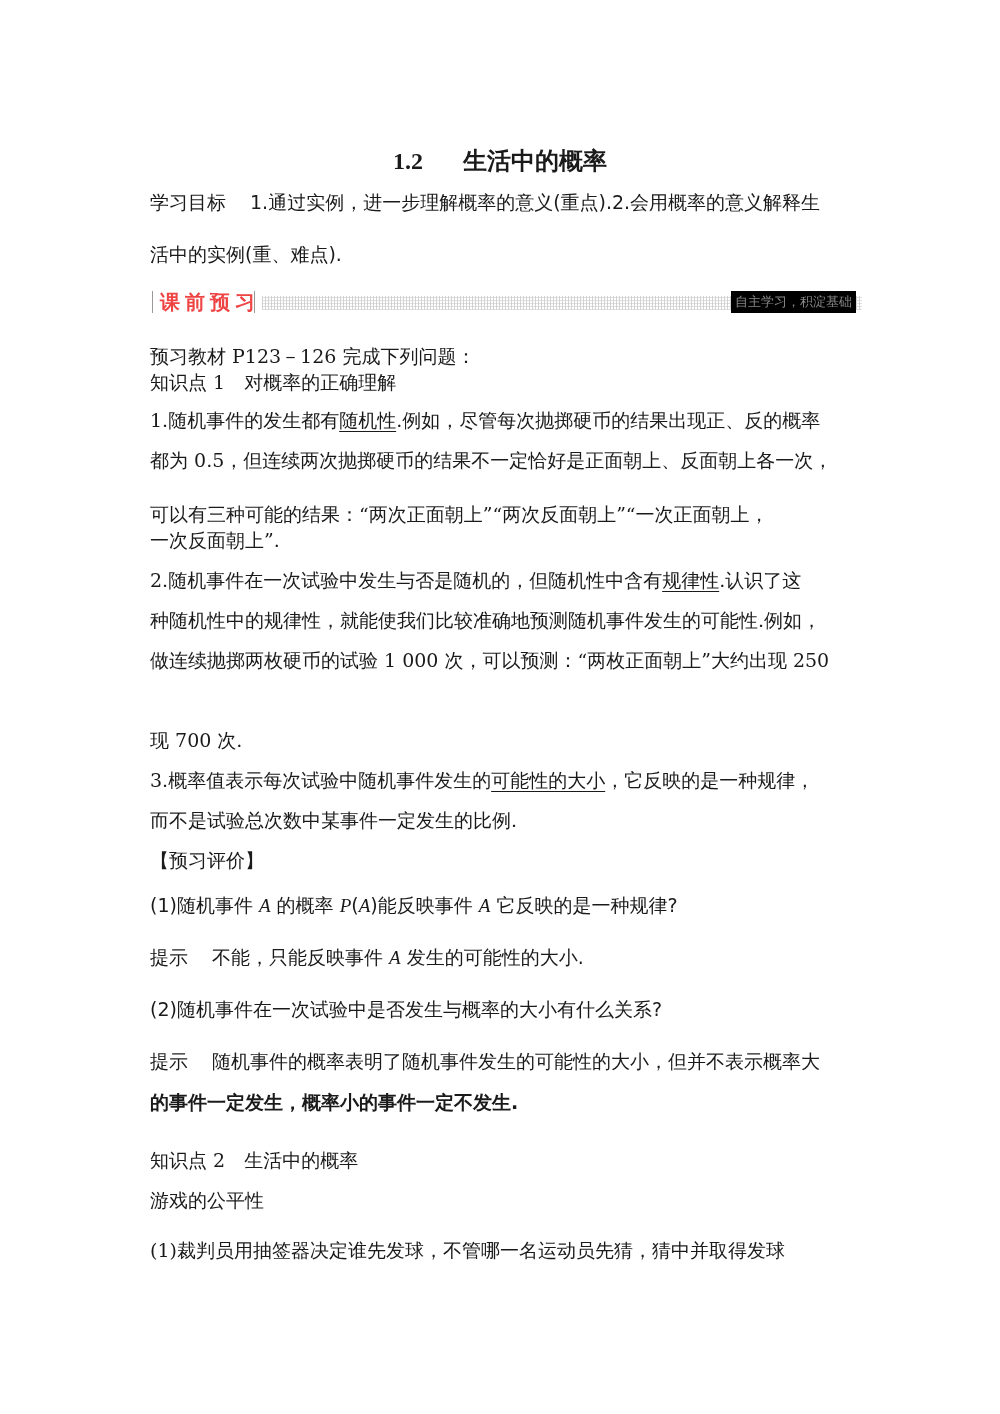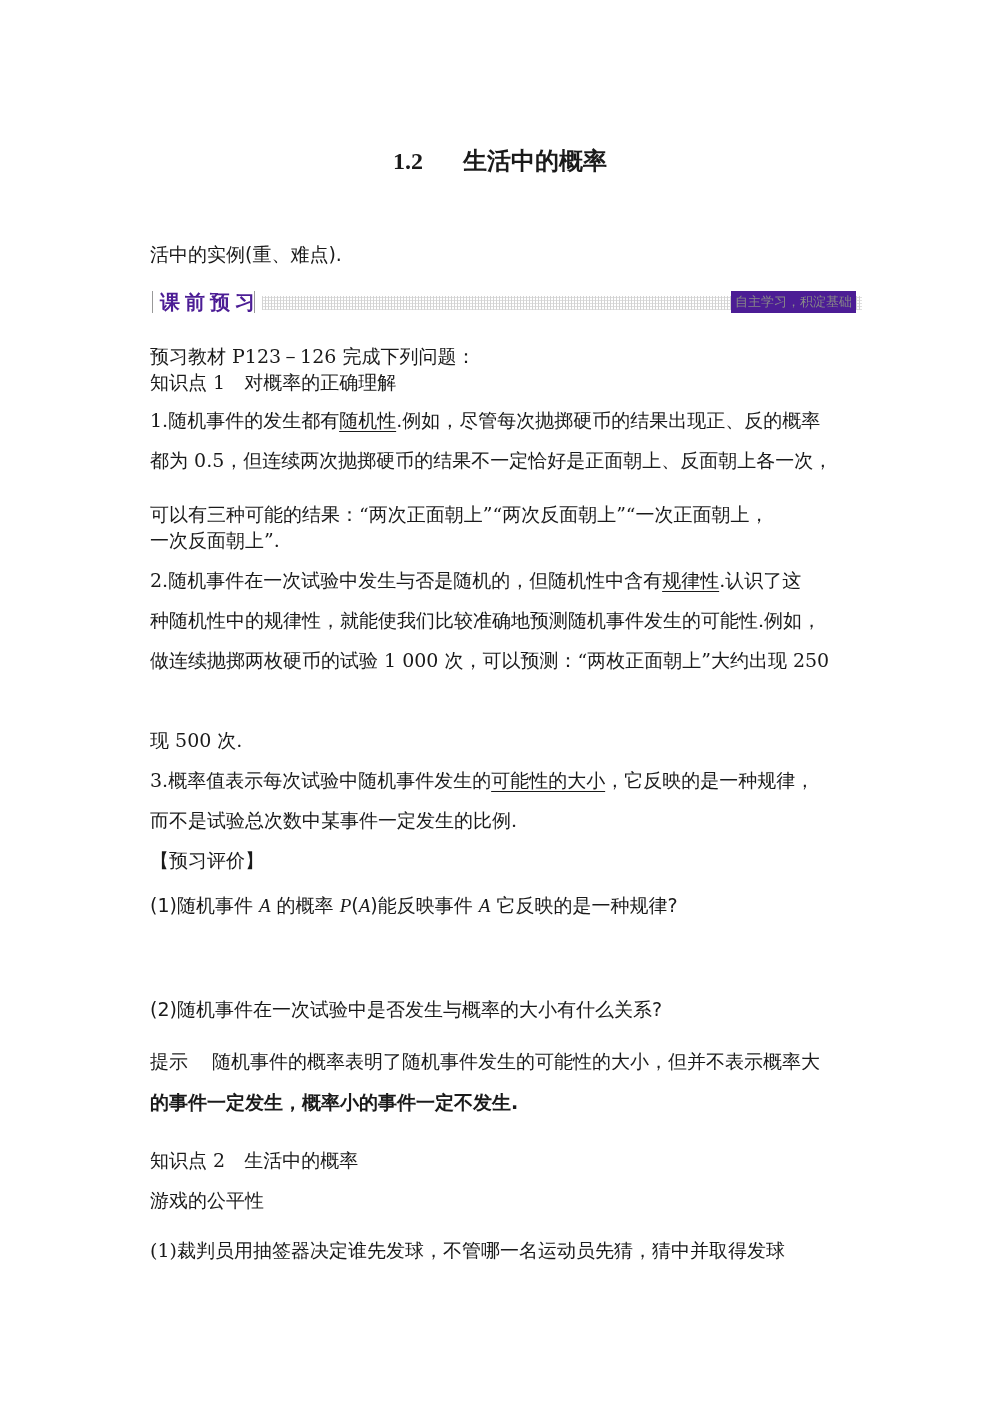"学习目标 1.通过实例，进一步理解概率的意义(重点).2.会用概率的意义解释生" div.line { html: none -> <div> <span>学习目标</span><span>1.通过实例，进一步理解概率的意义(重点).2.会用概率的意义解释生</span> </div> }
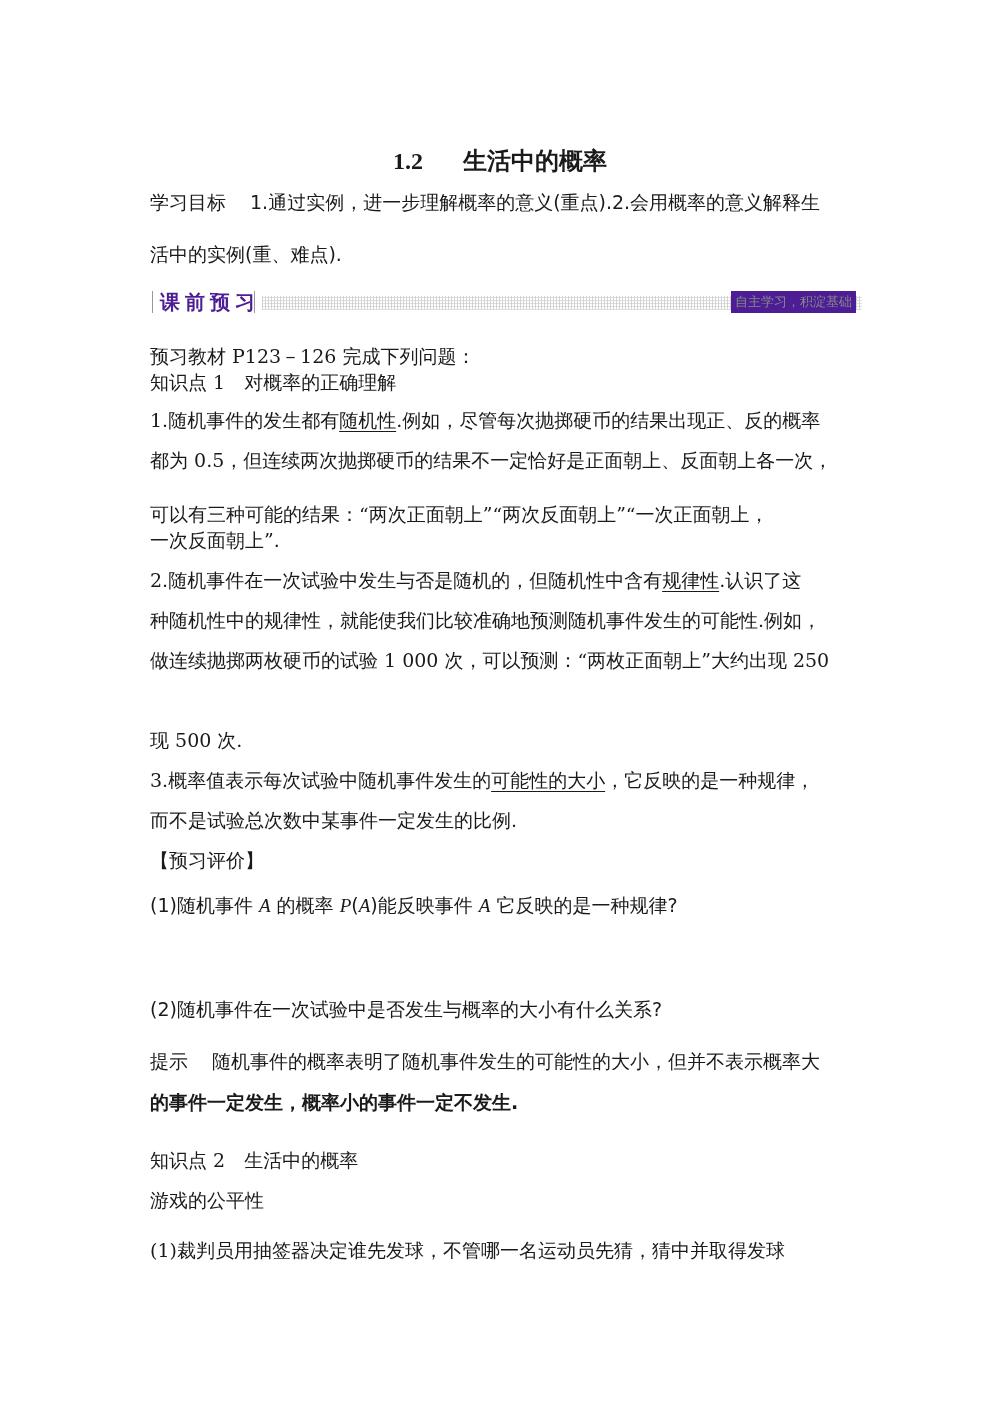"课前预习" .banner .label { color: #4c1d95 -> #ef4444 }
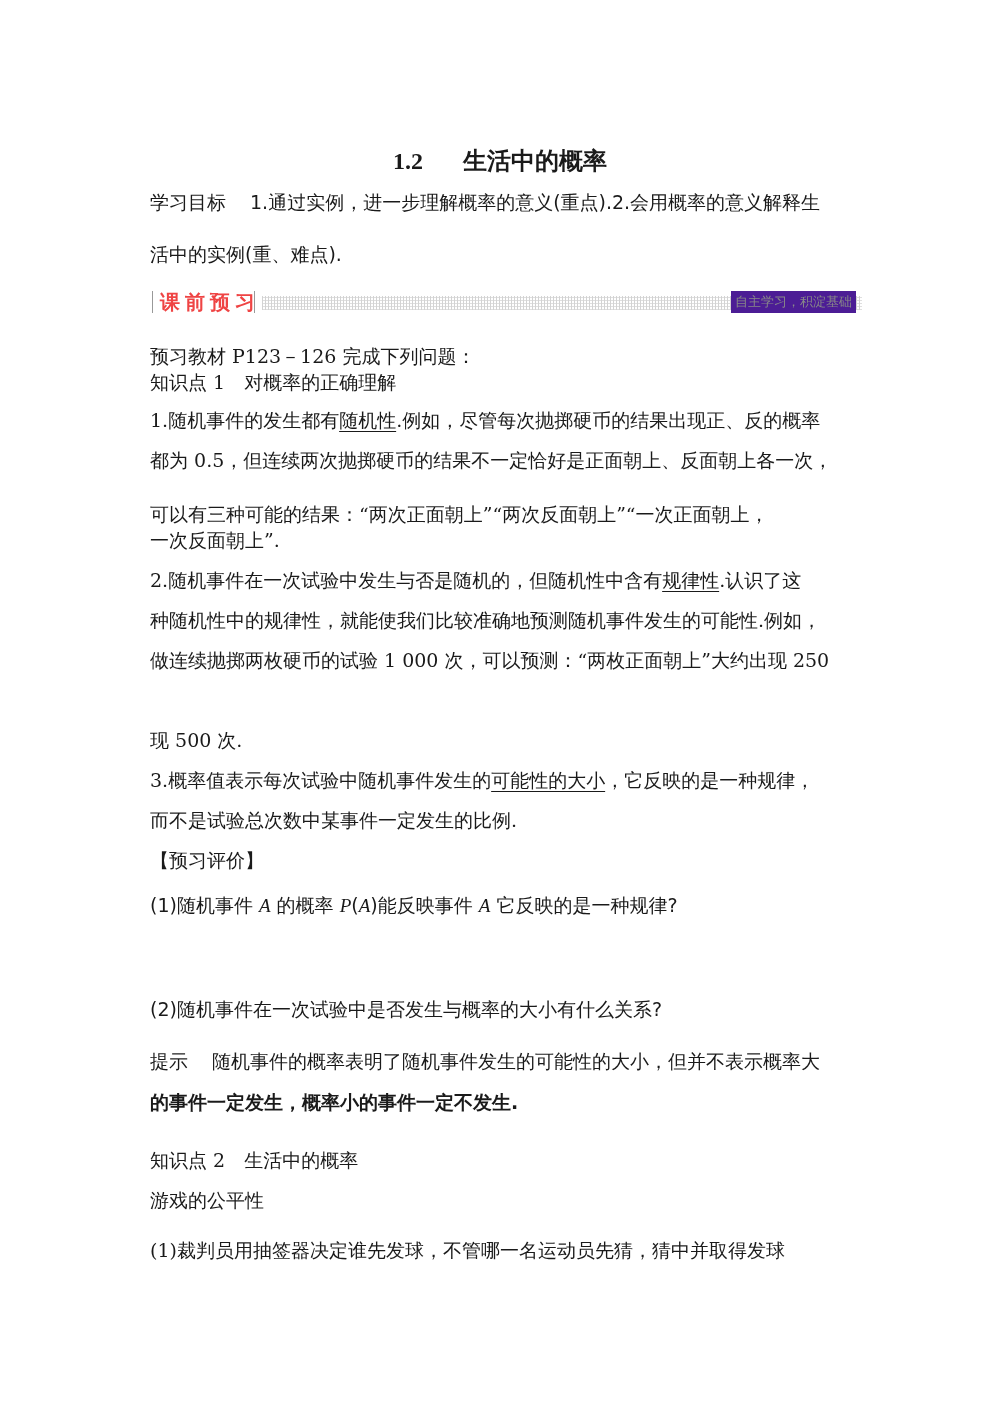"自主学习，积淀基础" .banner .tag { background: #4c1d95 -> #000000 }
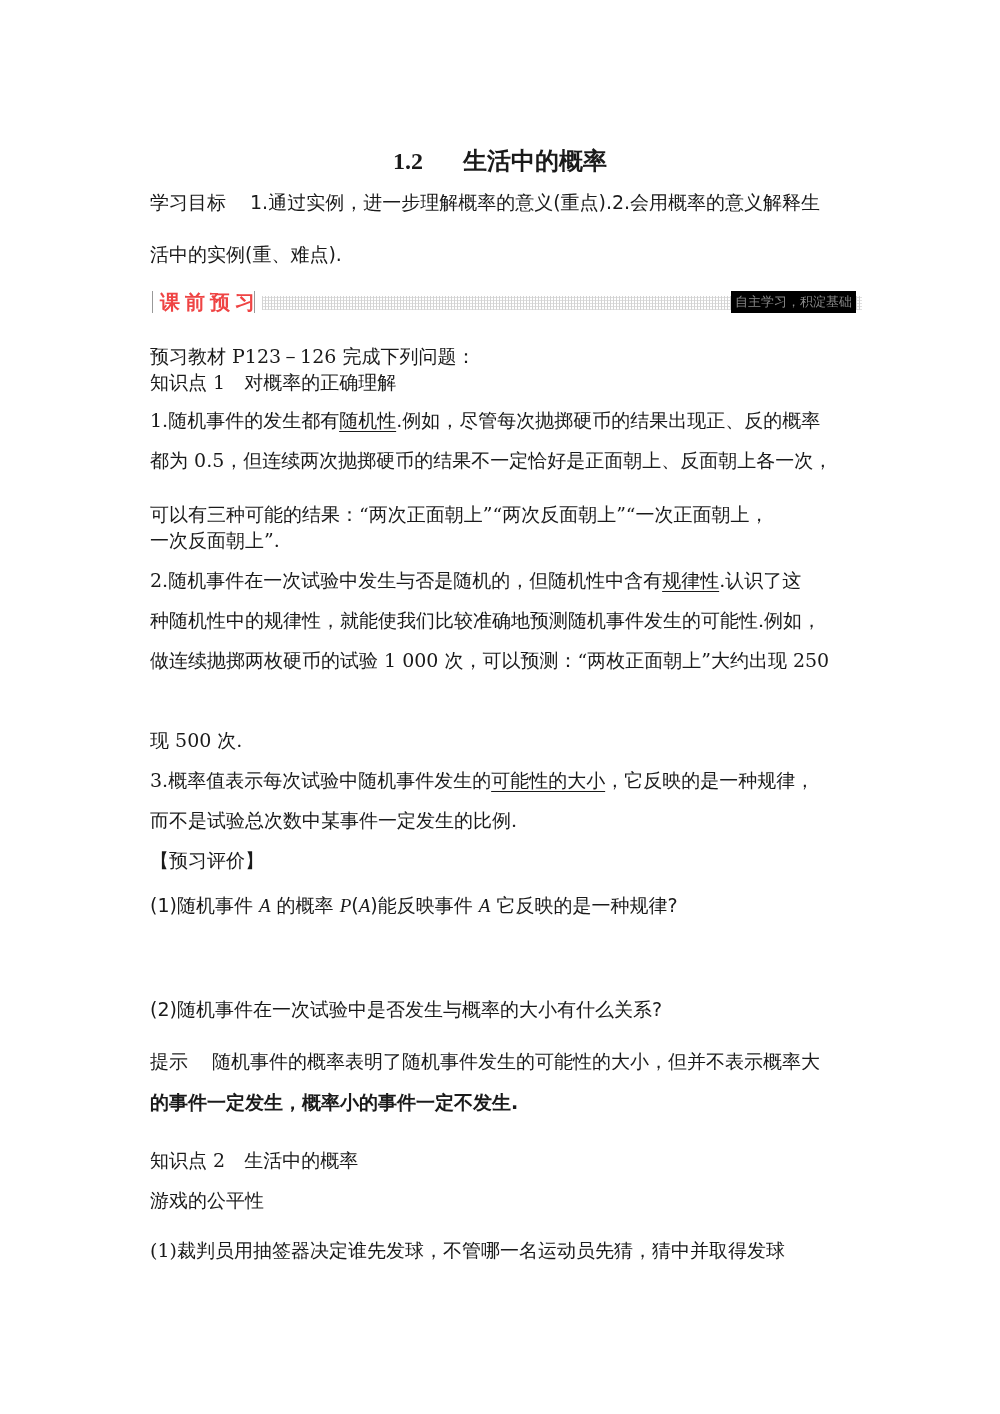"现 500 次." div.line { text: 500 -> 700 }
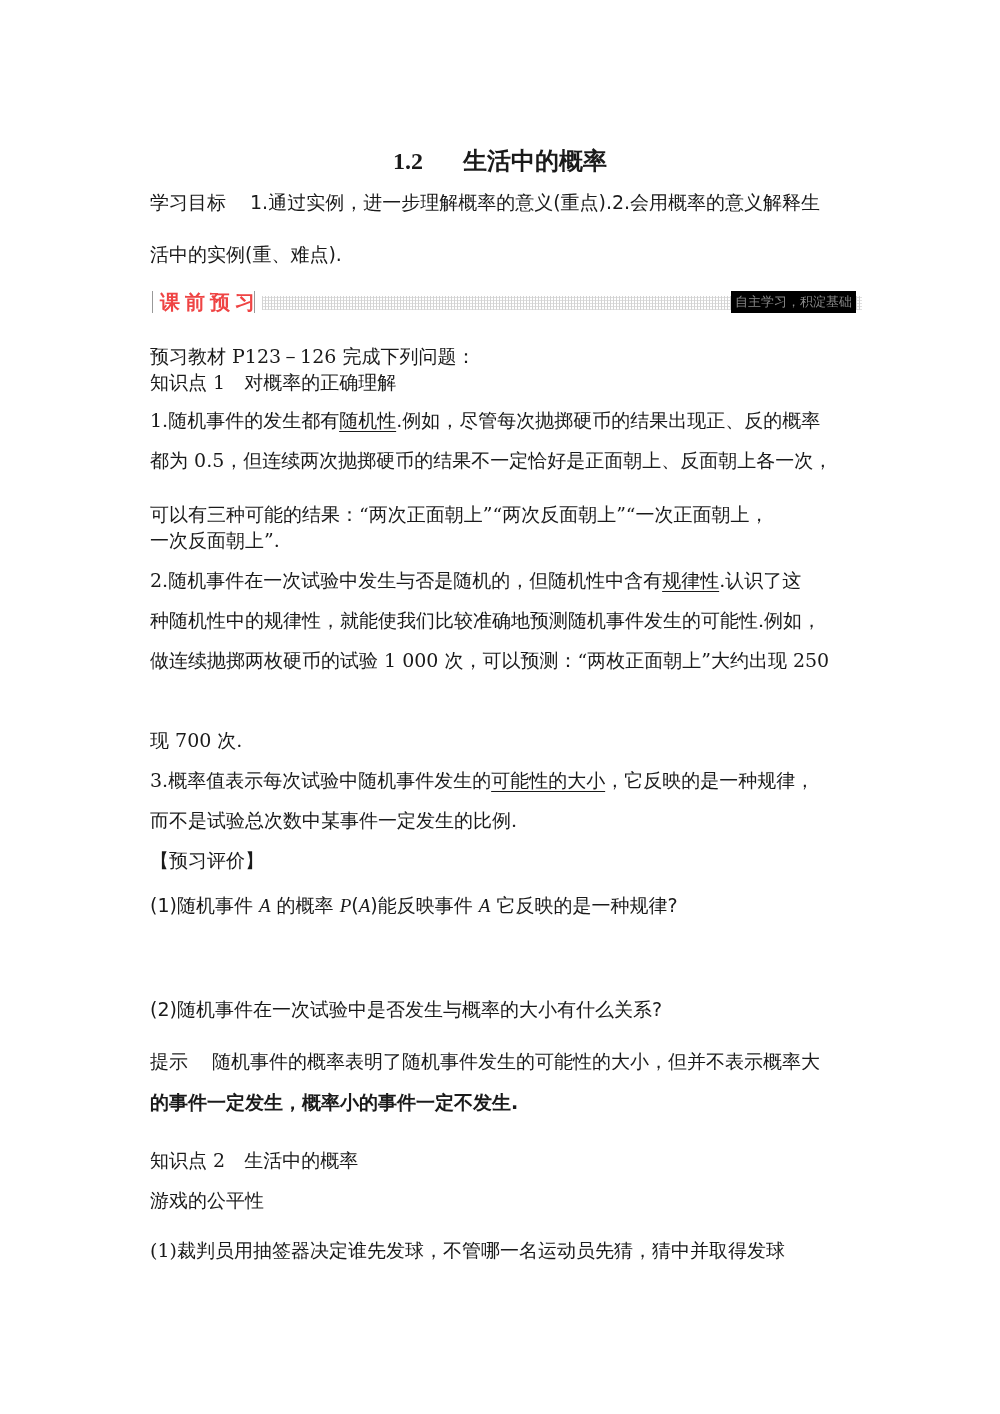"提示 不能，只能反映事件 A 发生的可能性的大小." div.line { html: none -> <div> <span>提示</span><span>不能，只能反映事件 </span><span>A</span><span> 发生的可能性的大小.</span> </div> }
